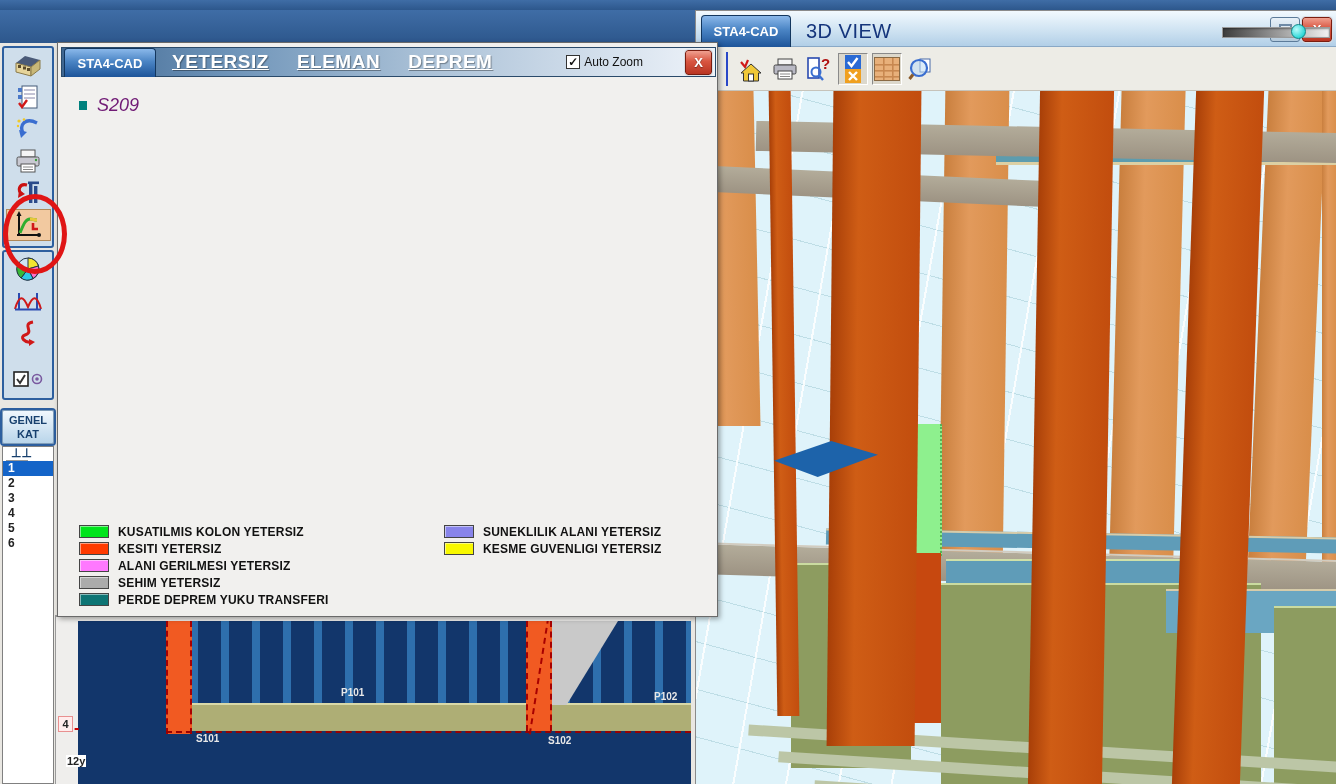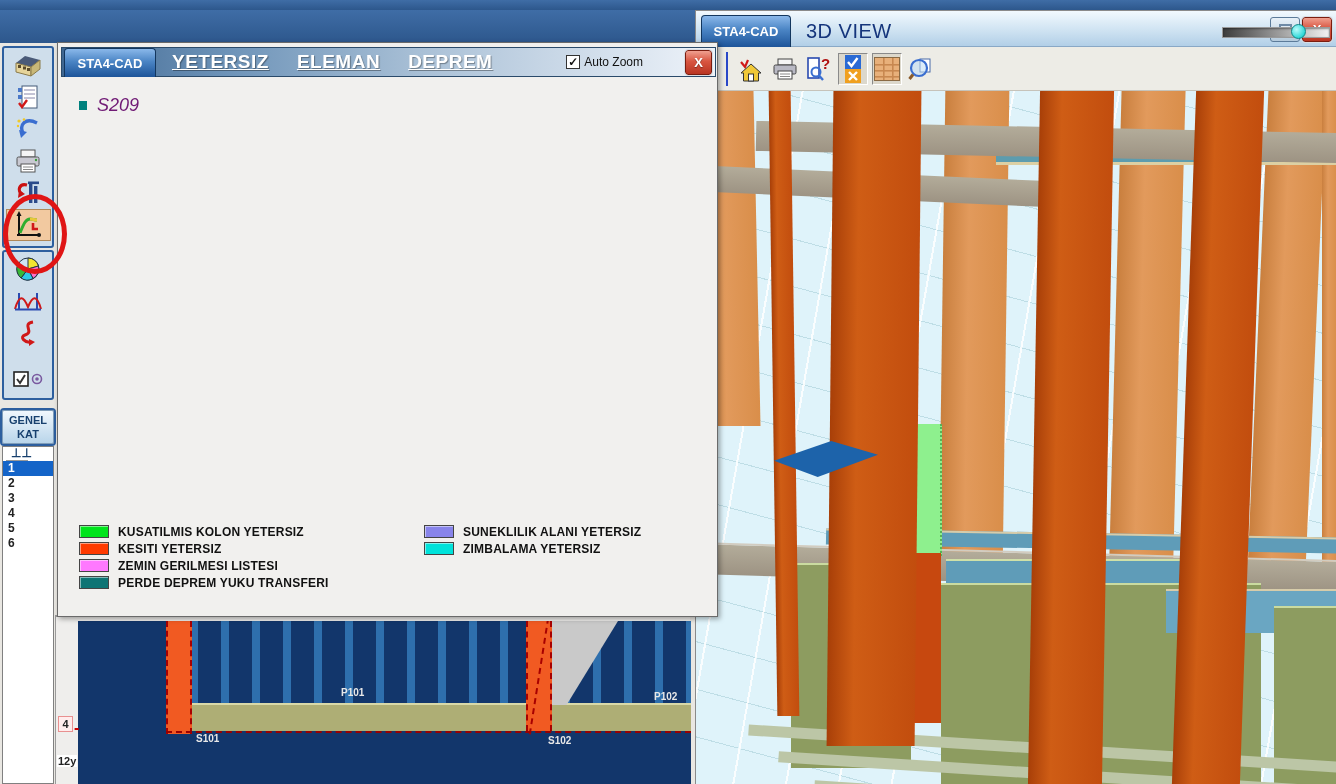"SUNEKLILIK ALANI YETERSIZ" div { margin-left: none -> 20px }
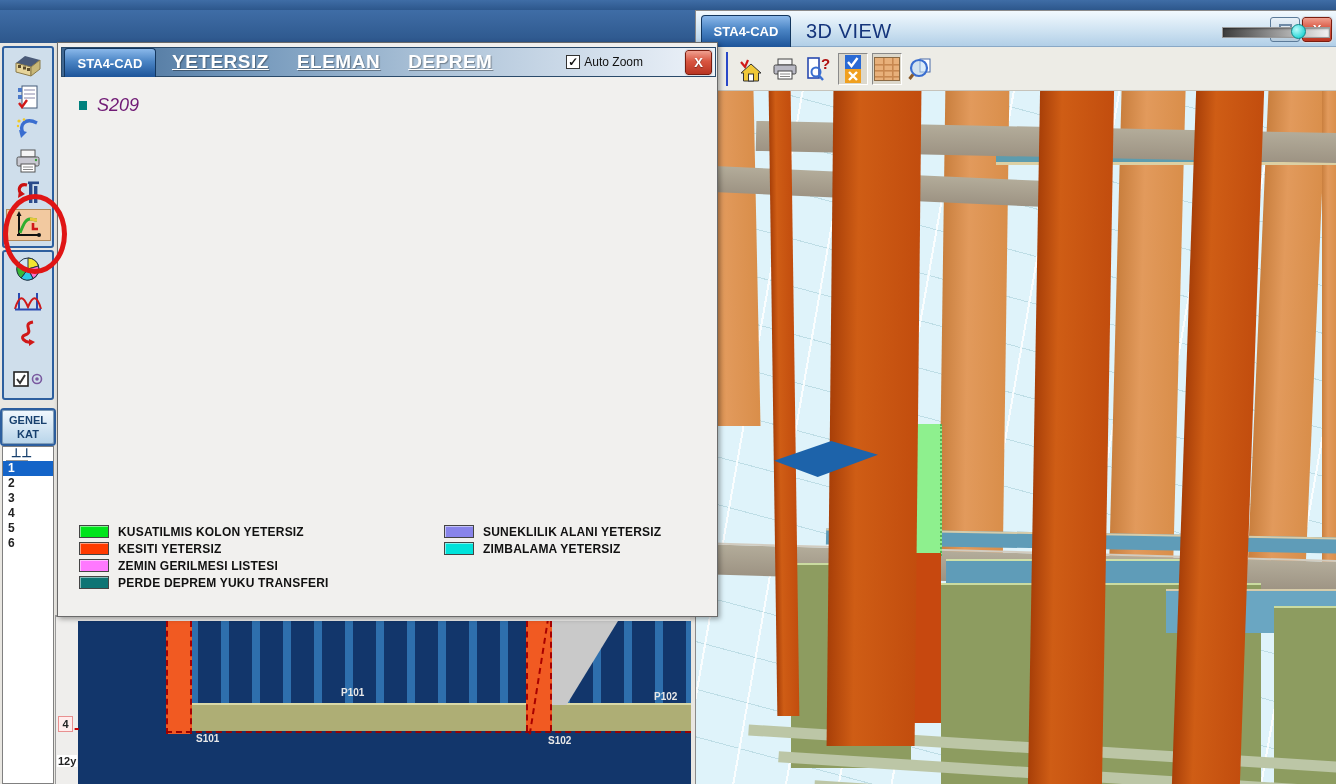"KESME GUVENLIGI YETERSIZ" div.leg-row { html: none -> <div> <span></span> <span>KESME GUVENLIGI YETERSIZ</span> </div> }
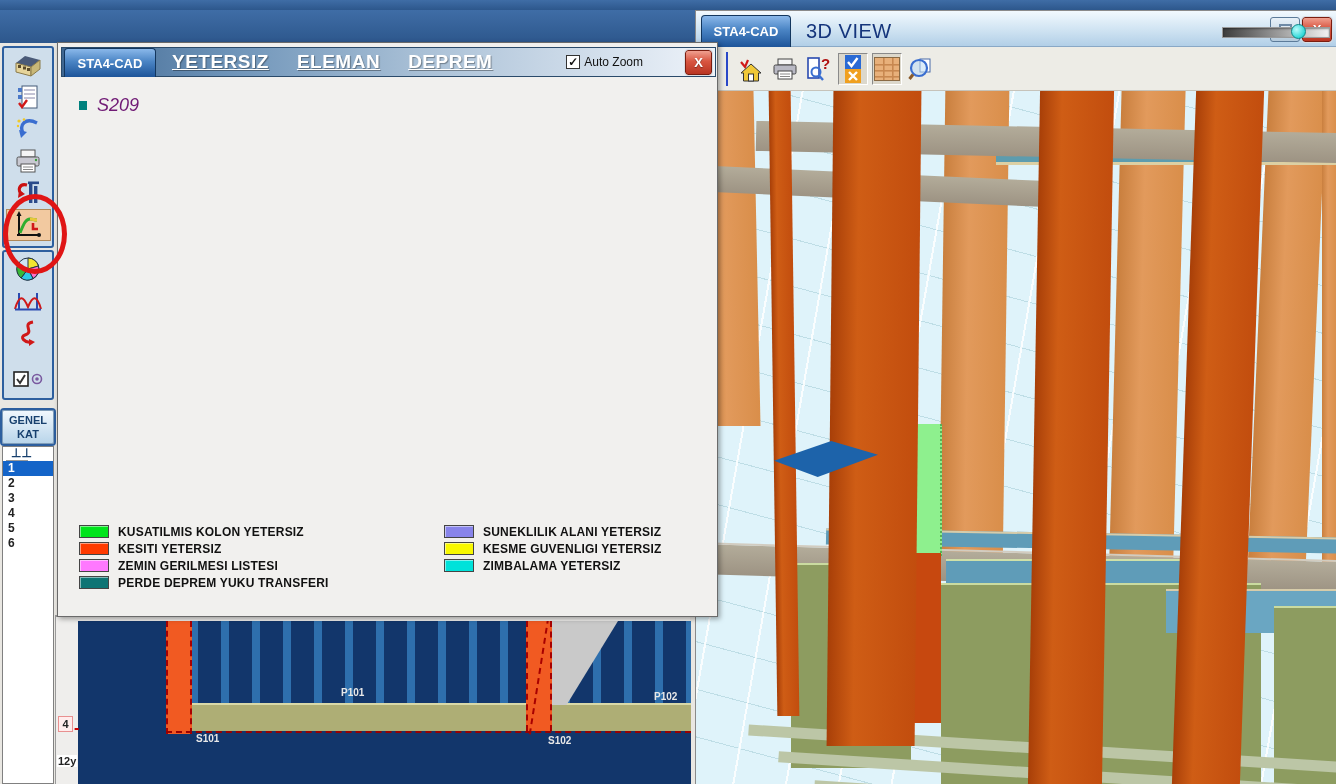"ZEMIN GERILMESI LISTESI" span.leg-label { text: ZEMIN GERILMESI LISTESI -> ALANI GERILMESI YETERSIZ }
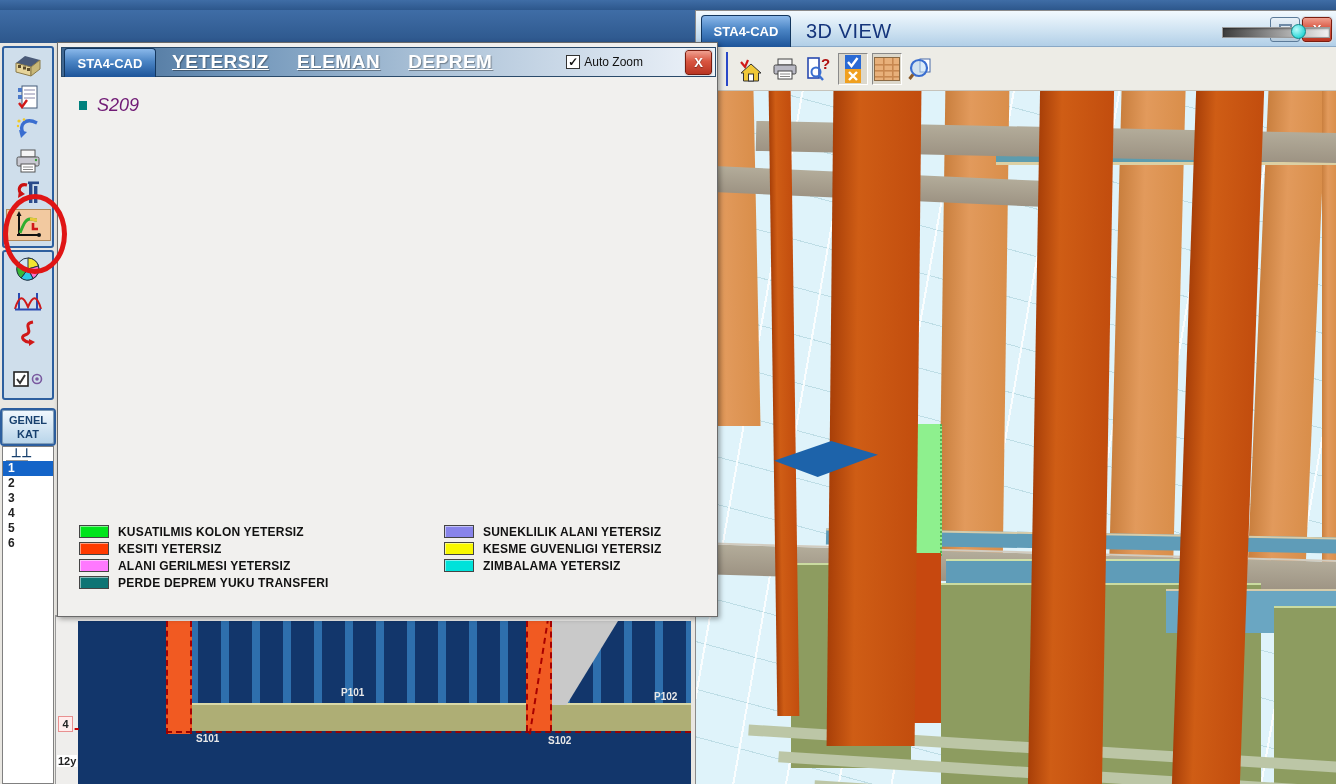"ZIMBALAMA YETERSIZ" div.leg-row { html: <div> <span></span> <span>ZIMBALAMA YETERSIZ</span> </div> -> none }
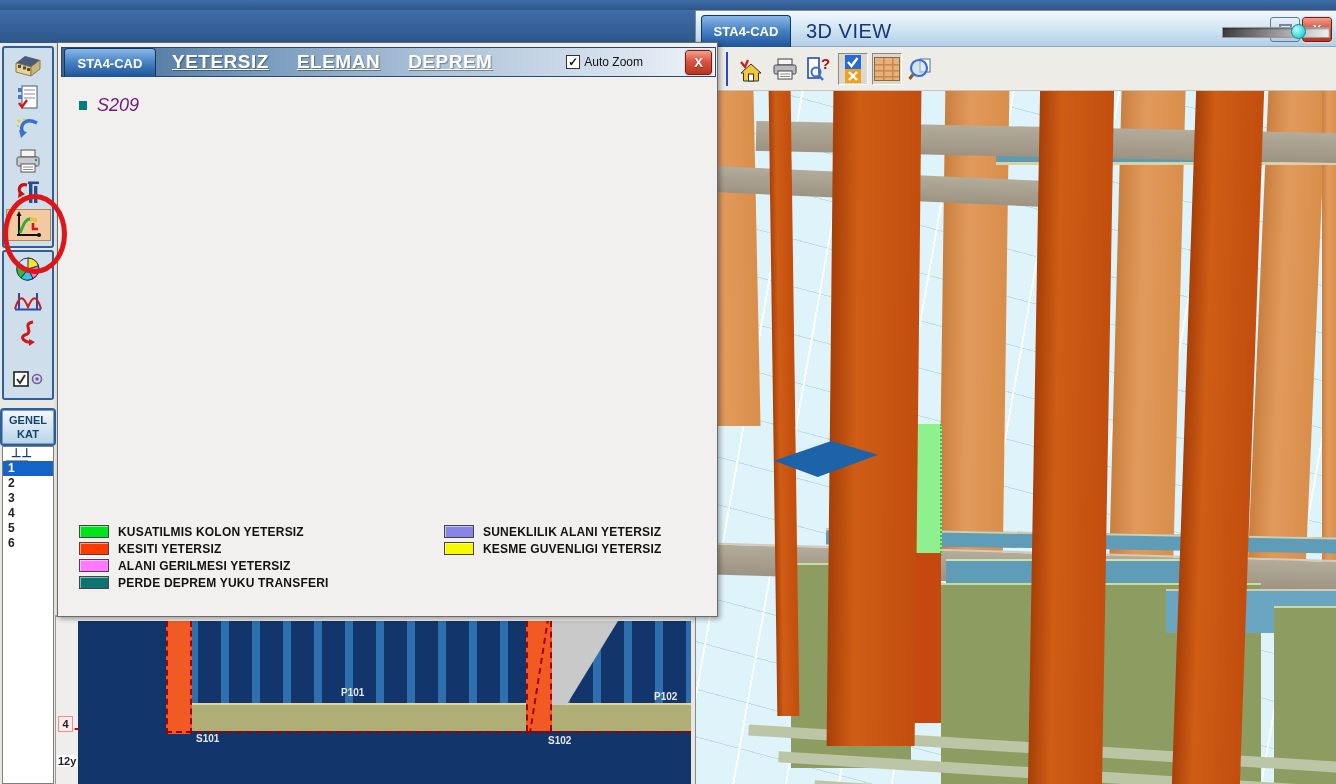"SEHIM YETERSIZ" div.leg-row { html: none -> <div> <span></span> <span>SEHIM YETERSIZ</span> </div> }
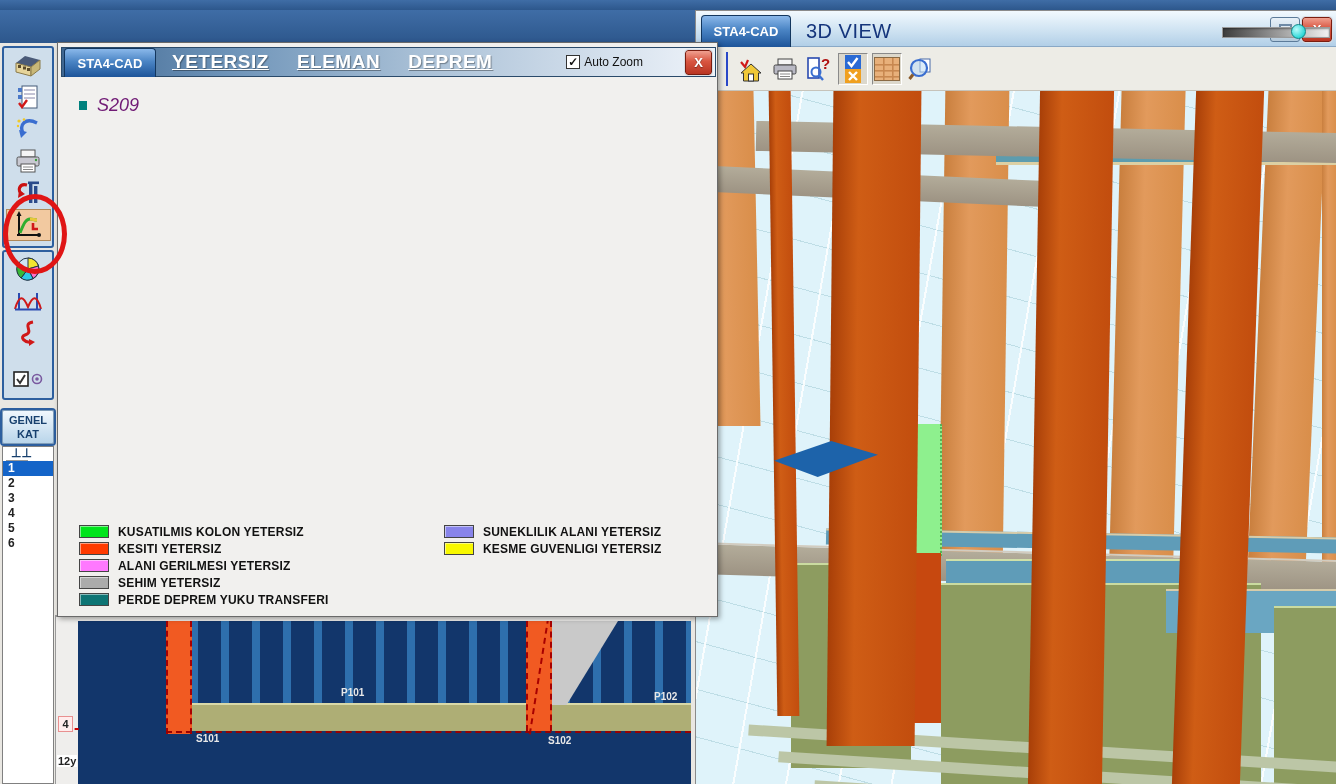"12y" div.abs { left: 1px -> 10px }
